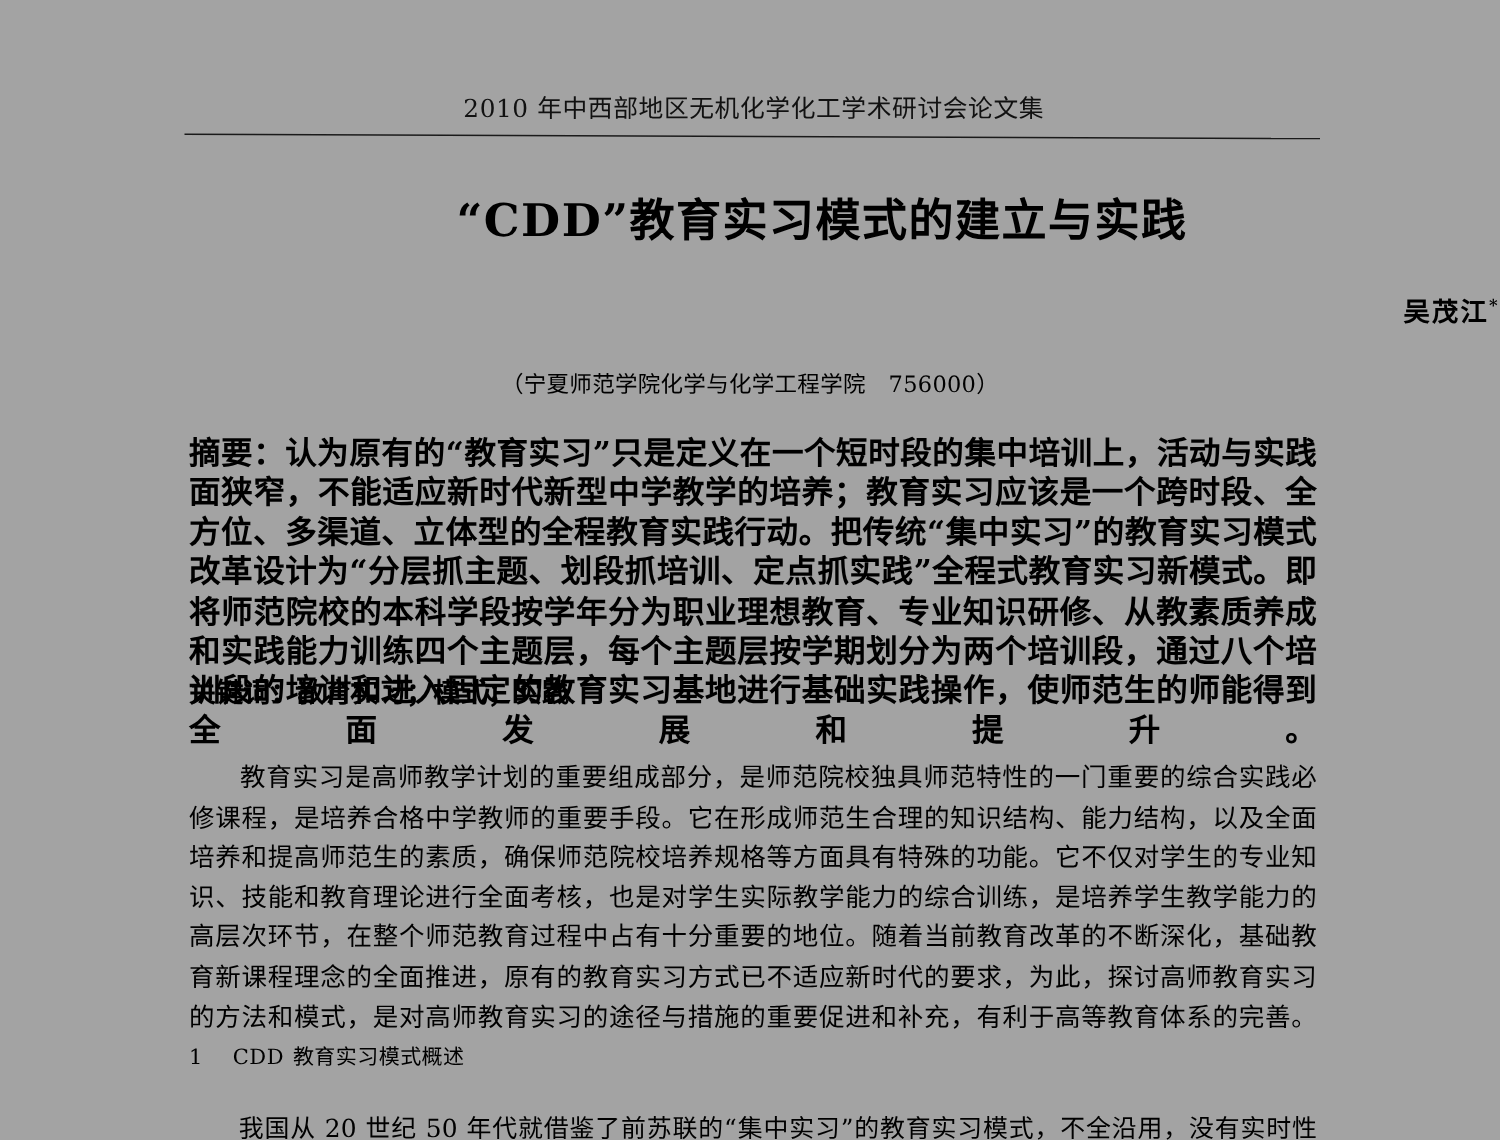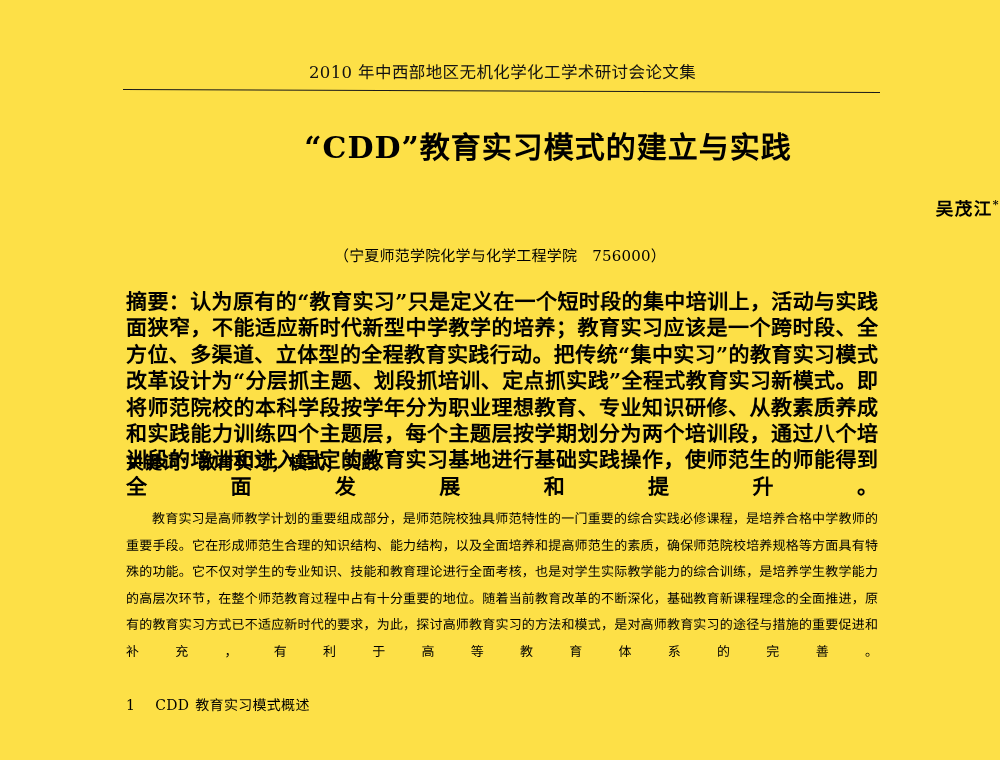"2010 年中西部地区无机化学化工学术研讨会论文集" .page { background: #fde047 -> #a3a3a3 }
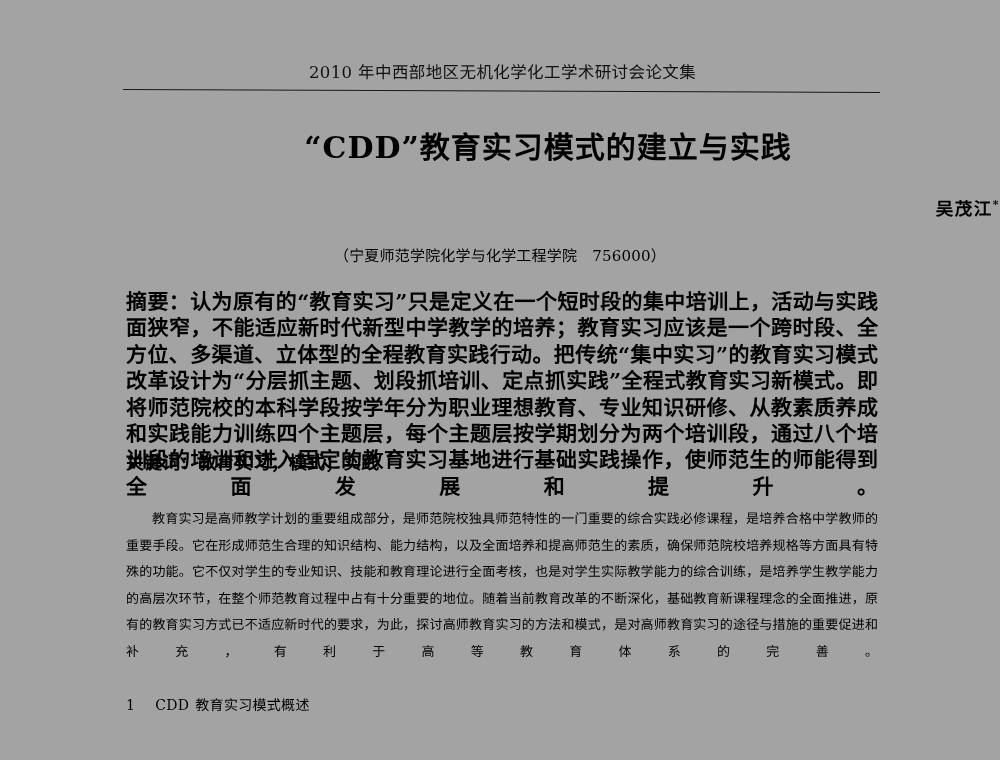"教育实习是高师教学计划的重要组成部分，是师范院校独具师范特性的一门重要的综合实践" .body-para { font-size: 13px -> 17px }
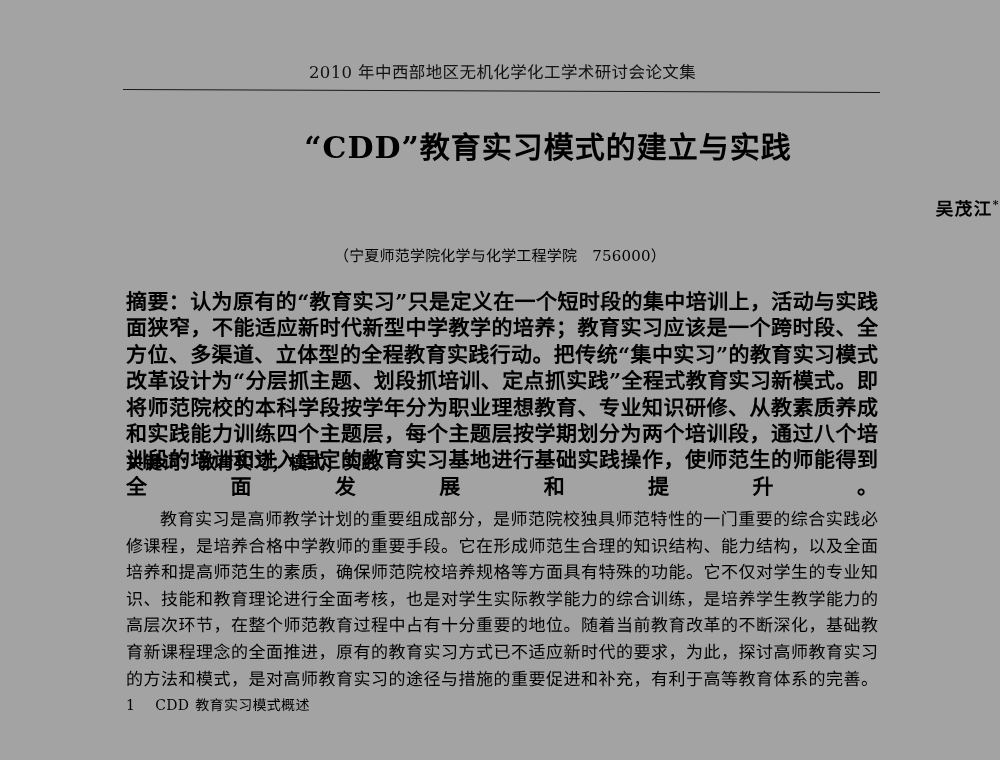"我国从 20 世纪 50" div.body-para-clipped { html: none -> <div>我国从 20 世纪 50 年代就借鉴了前苏联的“集中实习”的教育实习模式，不全沿用，没有实时性</div> }
